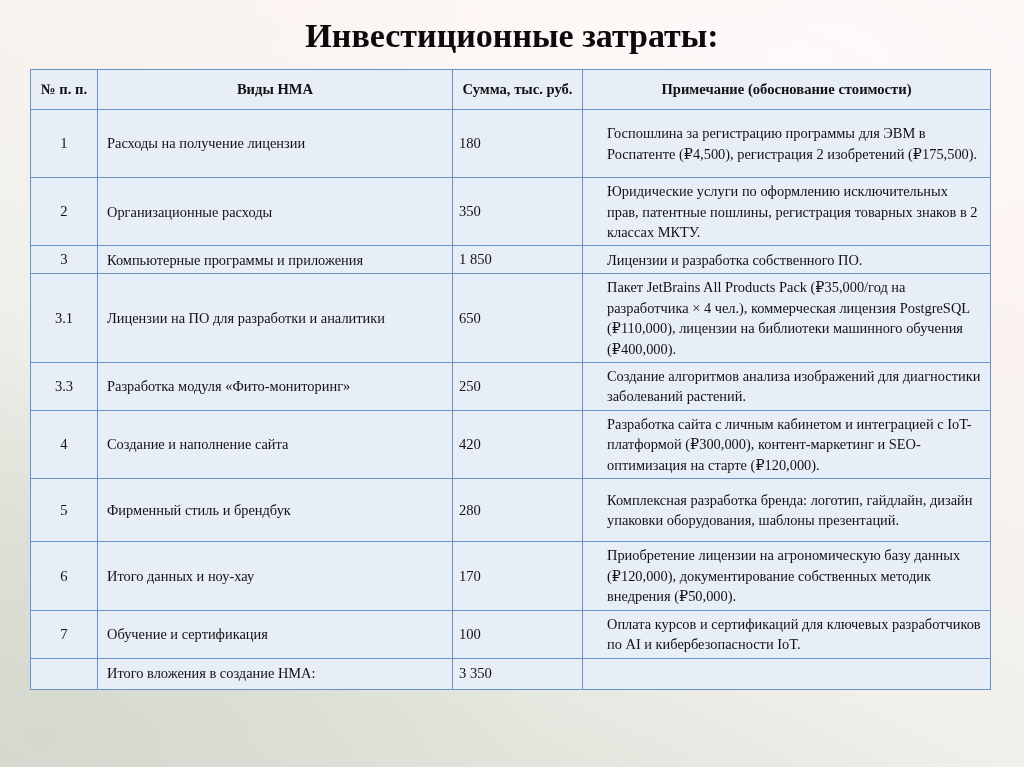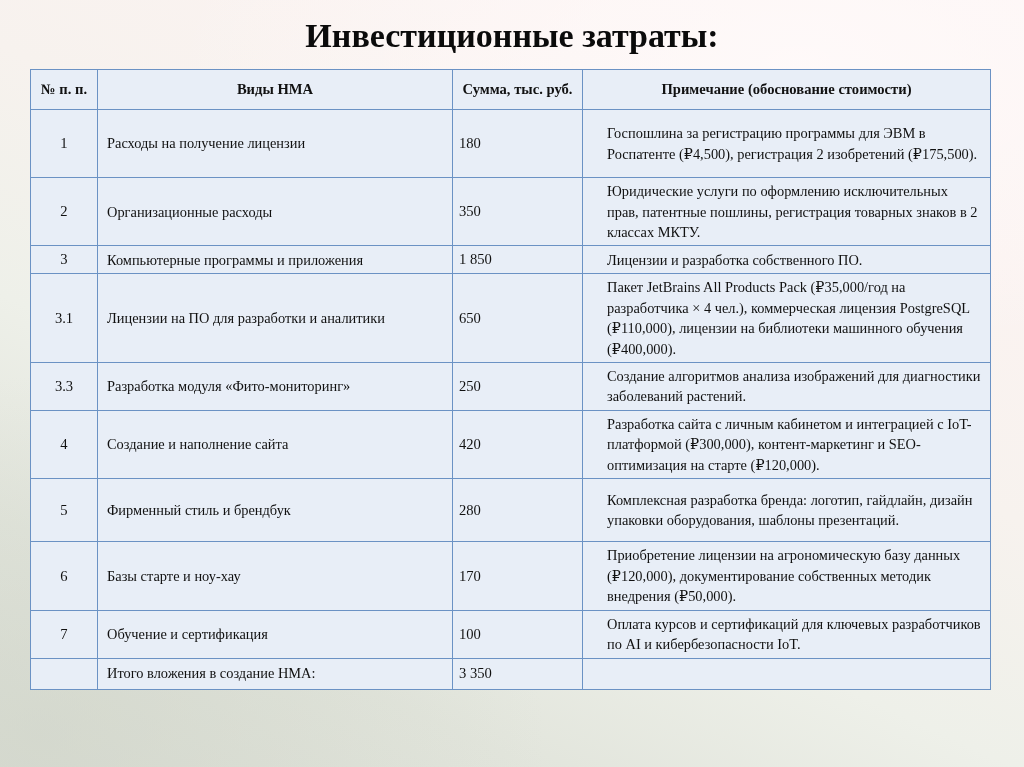"Базы старте и ноу-хау" td.kind { text: Базы старте -> Итого данных }
